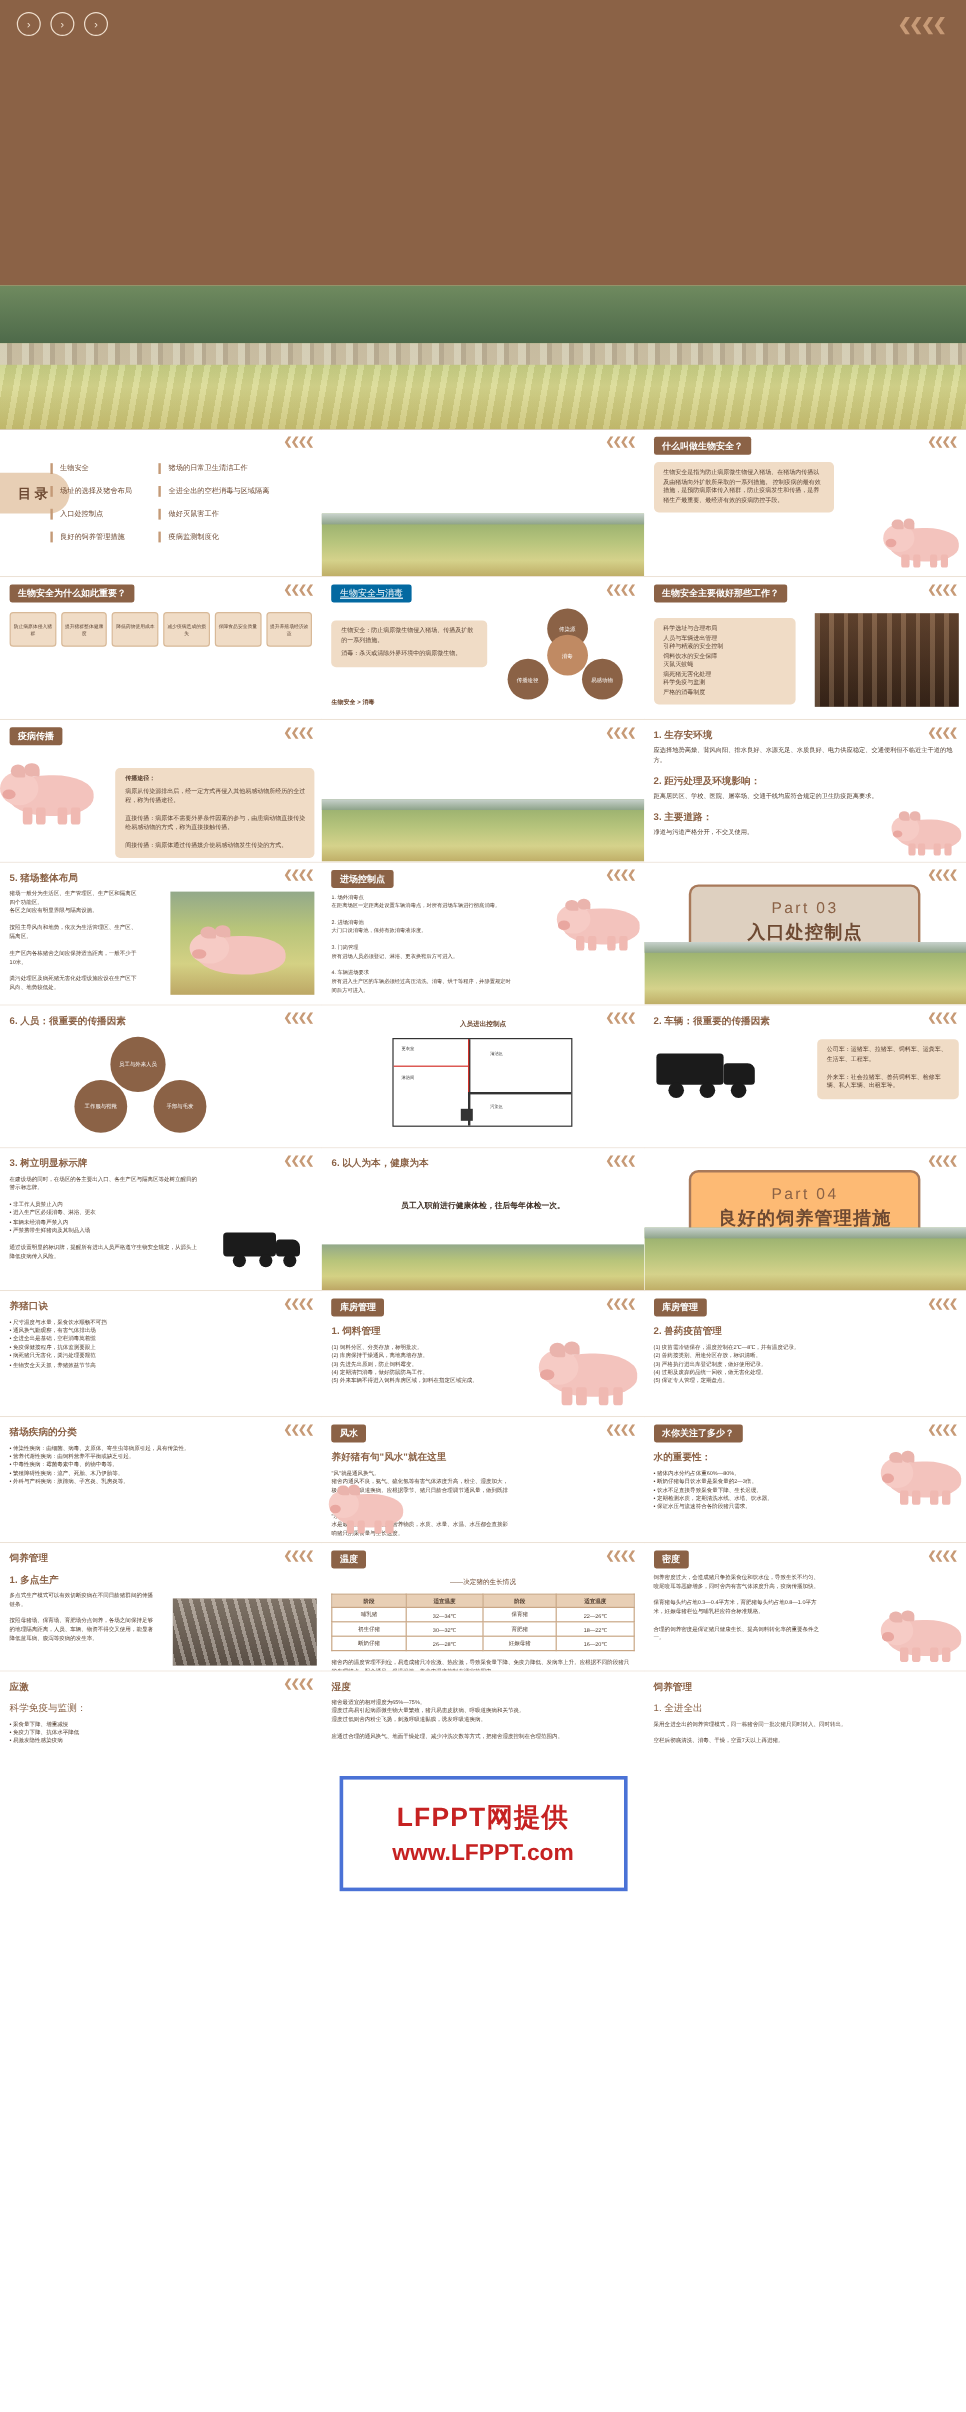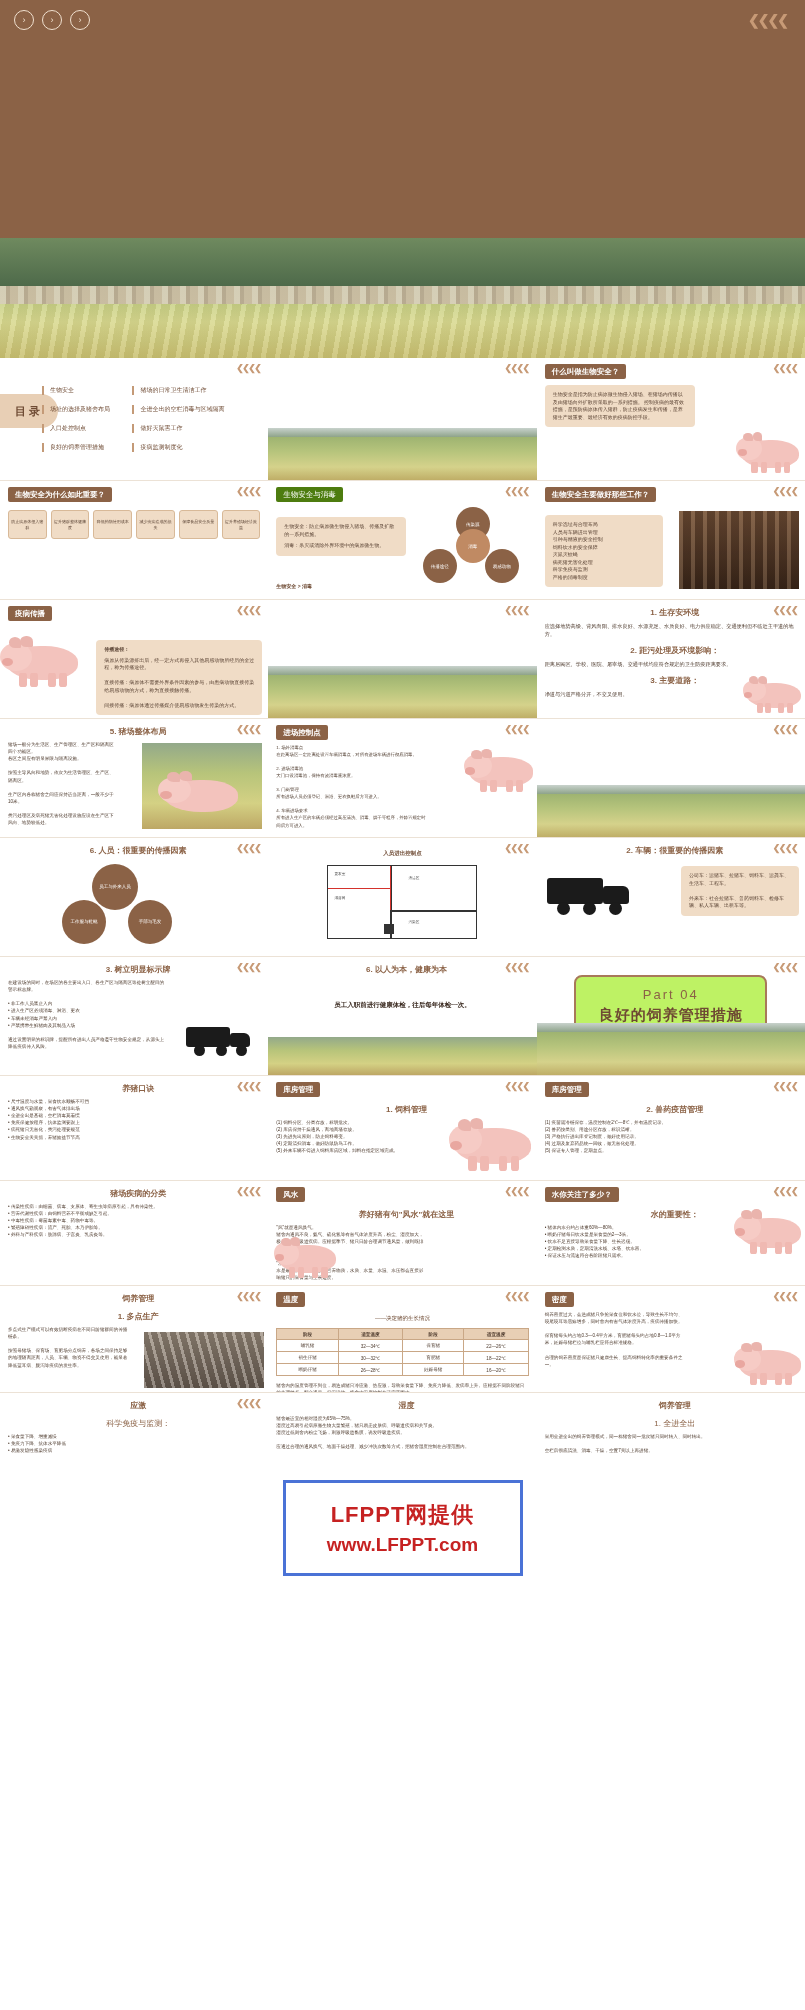"生物安全与消毒" .tag-light { background: #4d7c0f -> #0369a1; text-decoration: none -> underline }
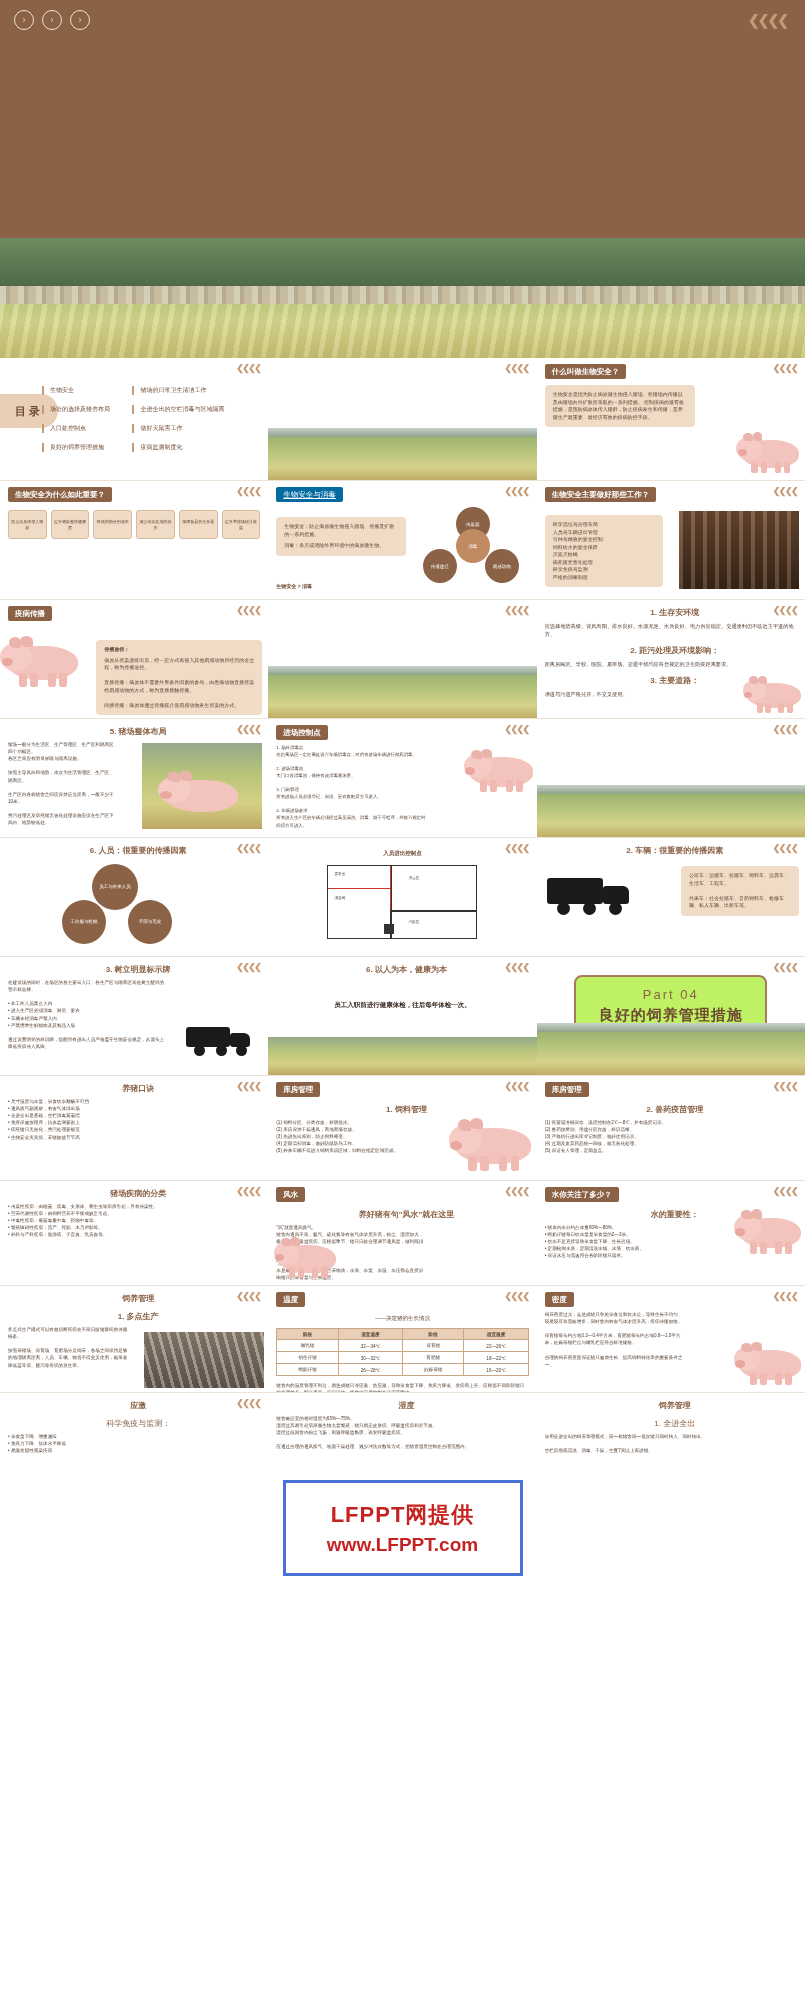"1. 生存安环境" .heading-line { text-align: center -> none }
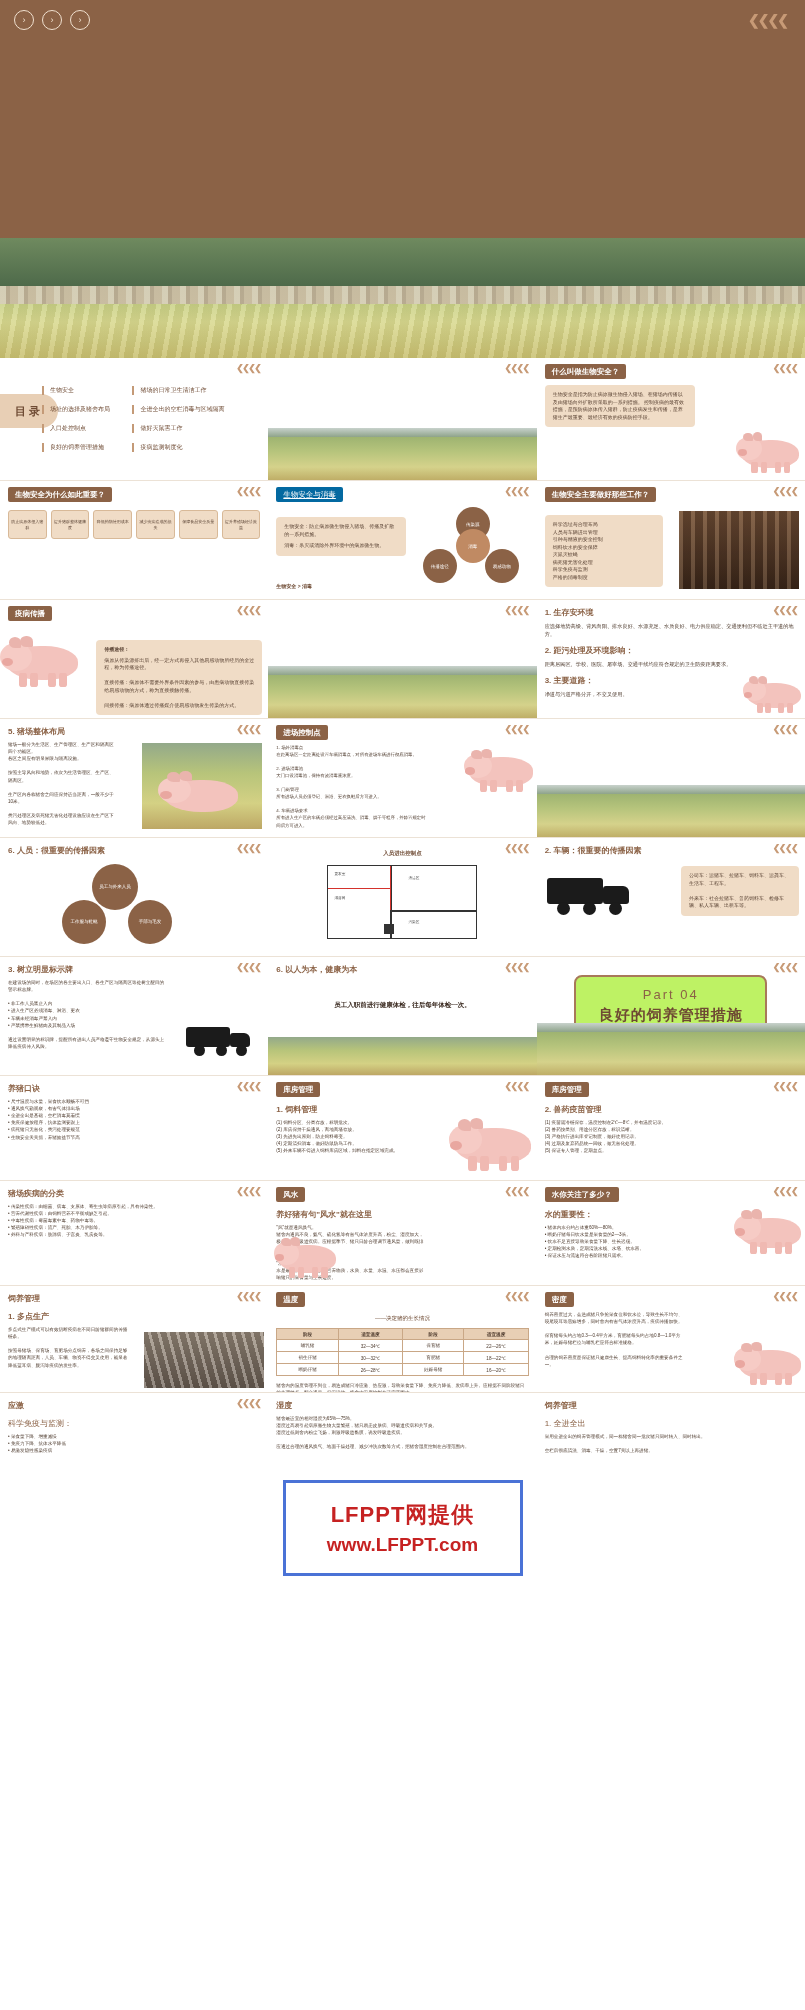"Part 03" div.part-box { html: none -> <div> <div>Part 03</div> <div>入口处控制点</div> </div> }
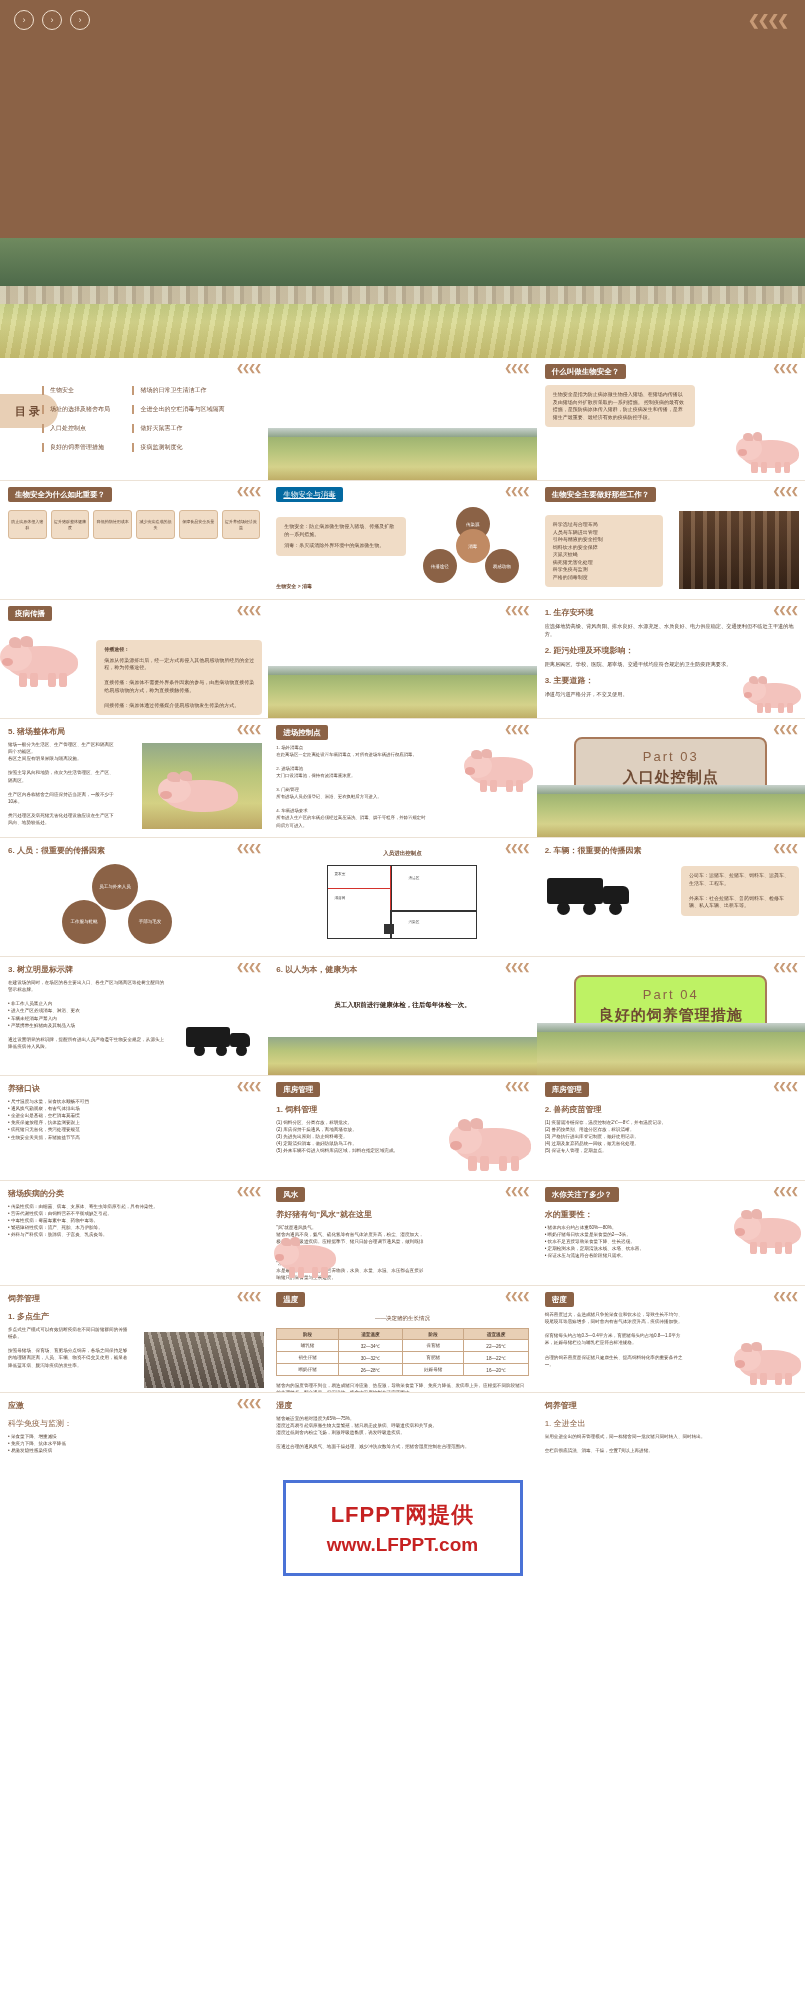"Part 04" div.part-box { background: #bef264 -> #fdba74 }
